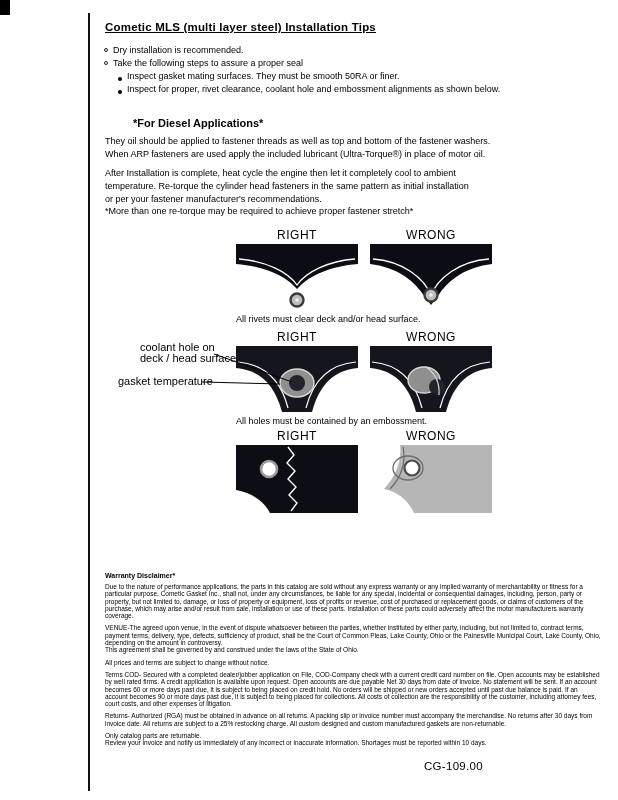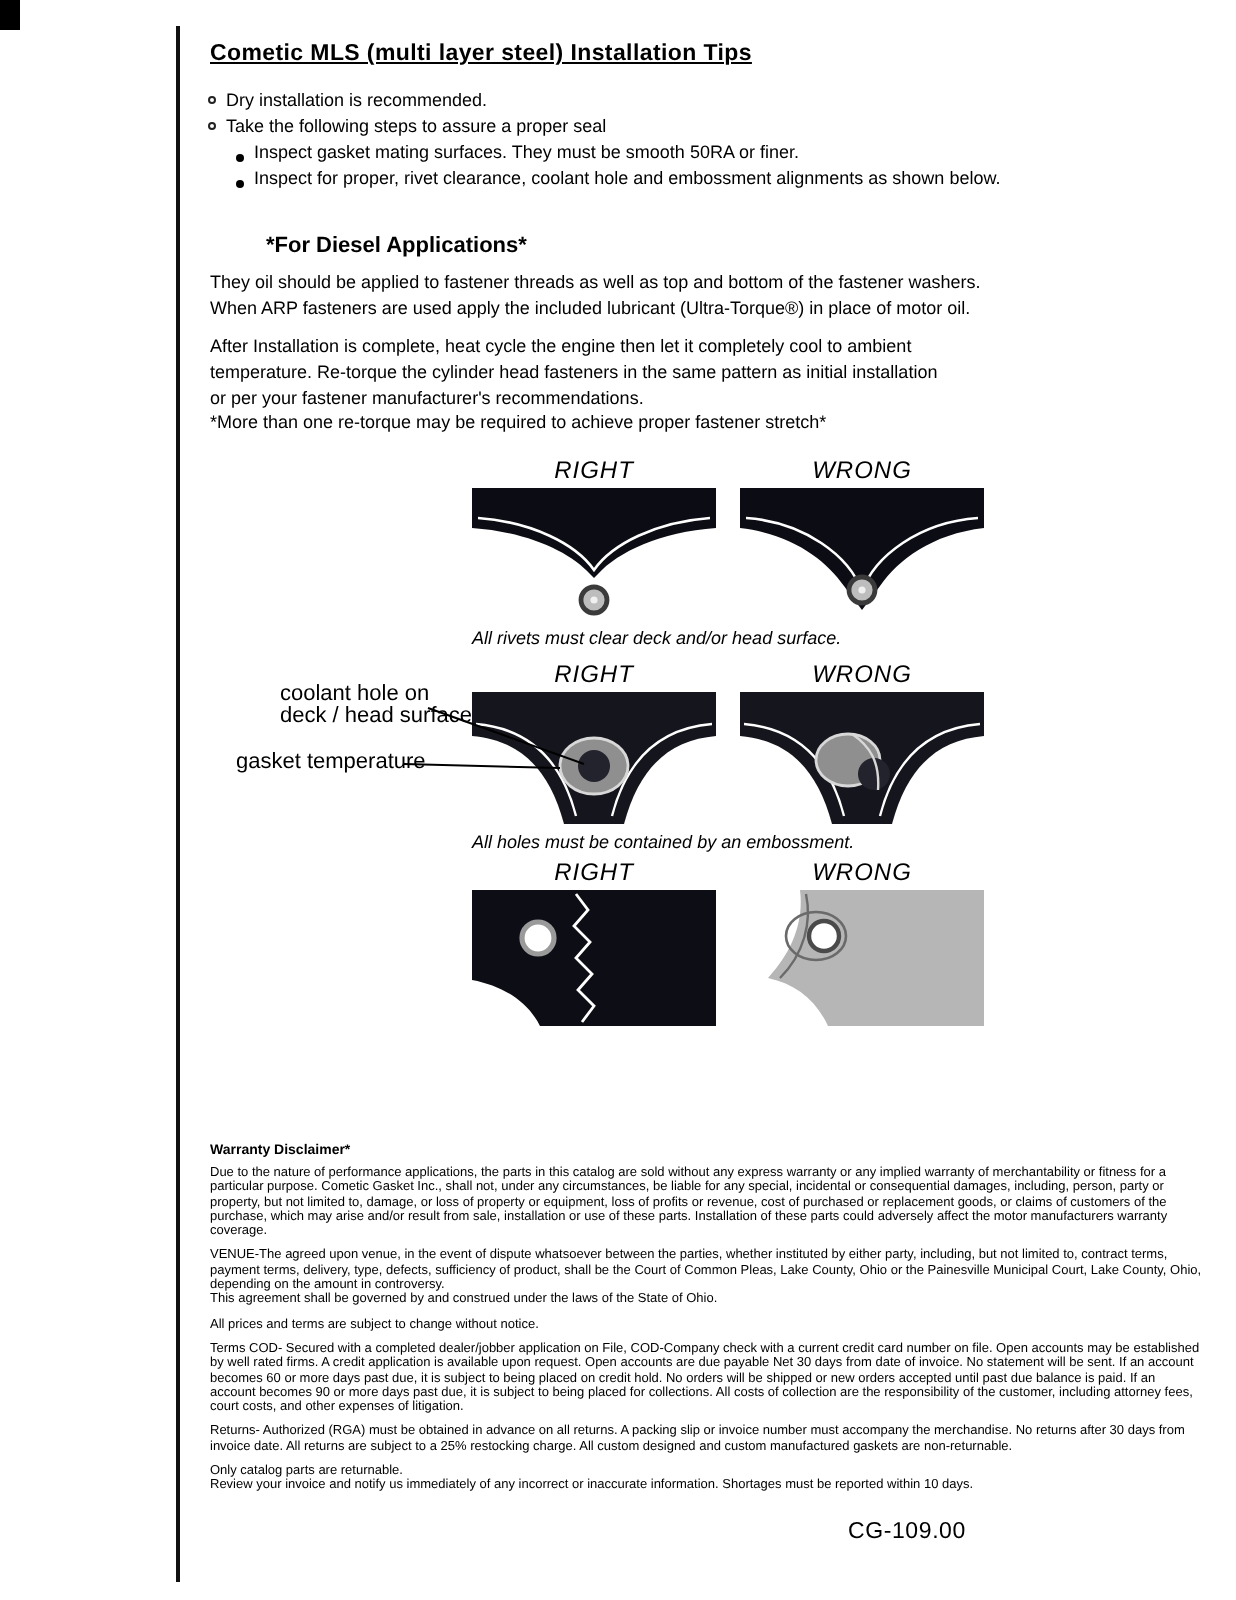"RIGHT" .figure { font-style: italic -> none }
